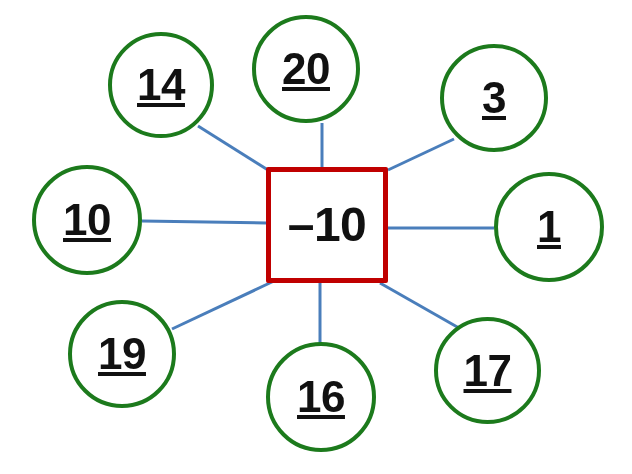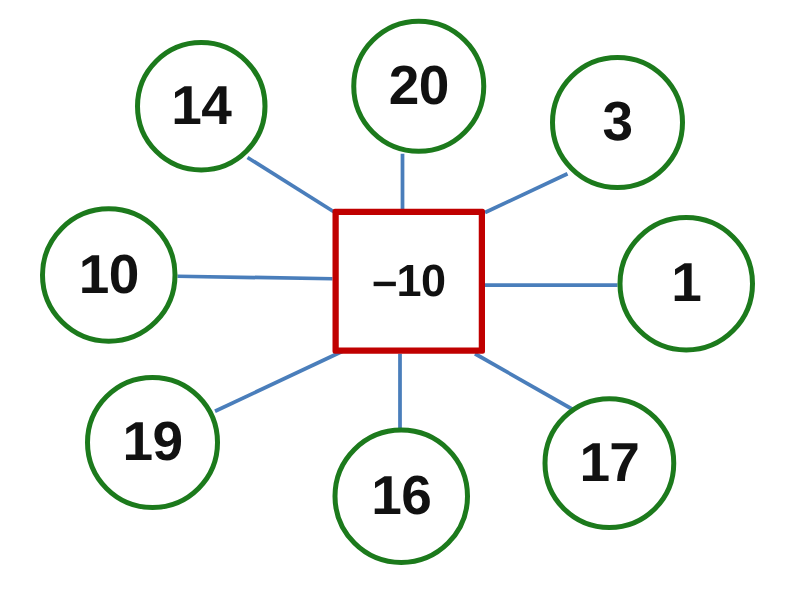"14" .circle-label { text-decoration: none -> underline }
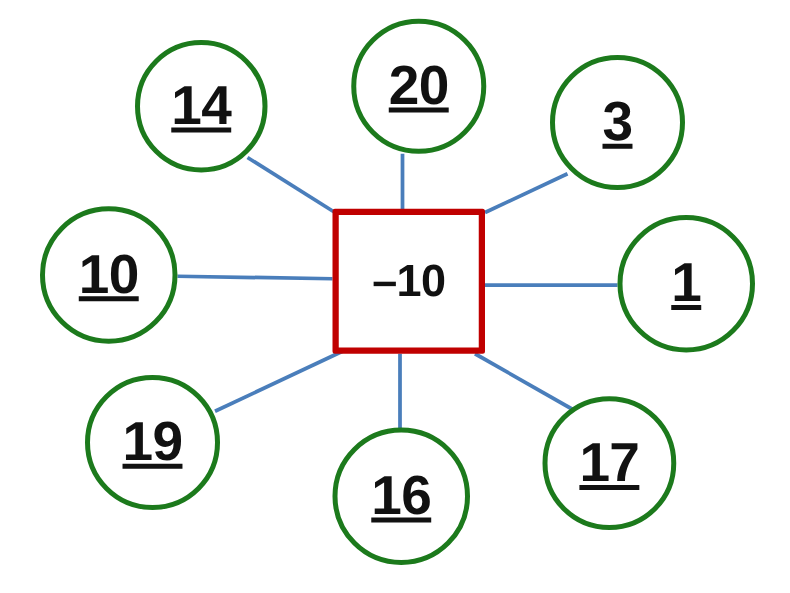"20" div.node { left: 281px -> 252px }
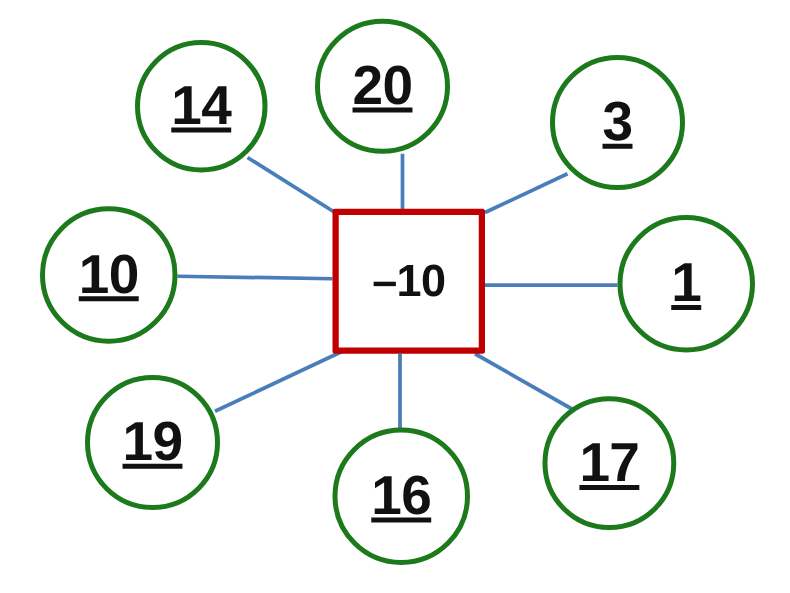"–10" .square-label { font-size: 36px -> 48px }
